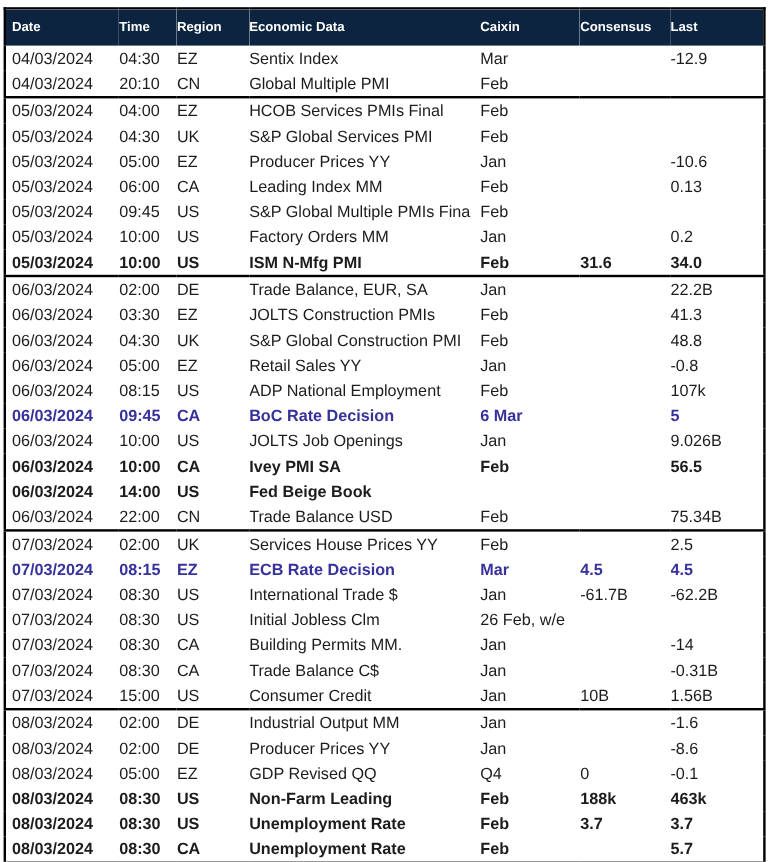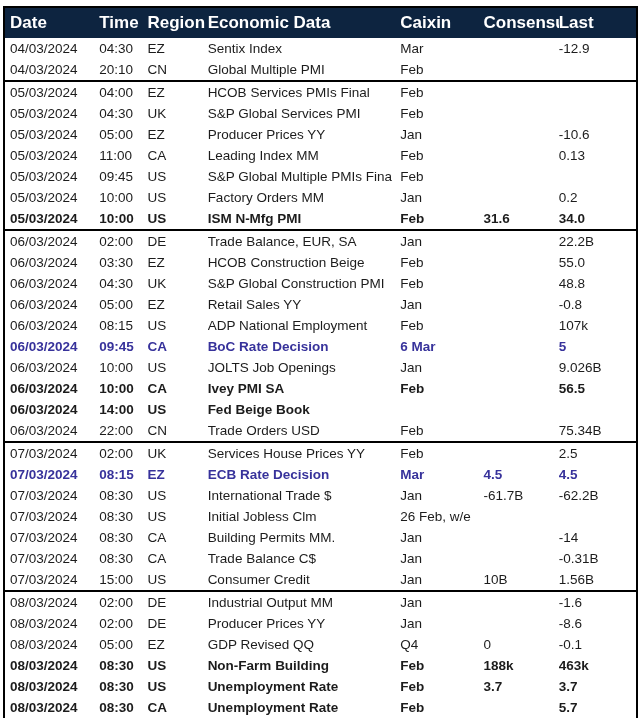"Date" thead th { font-size: 17px -> 11px }
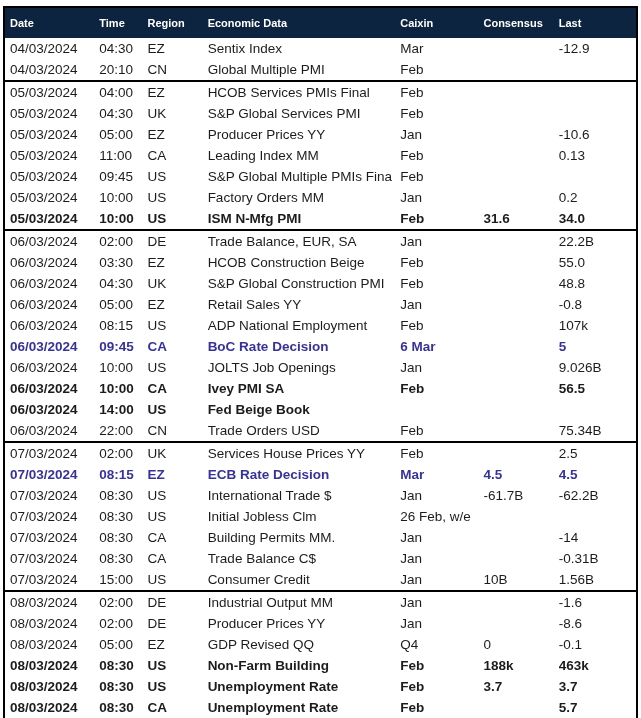"11:00" td.c-time { text: 11:00 -> 06:00 }
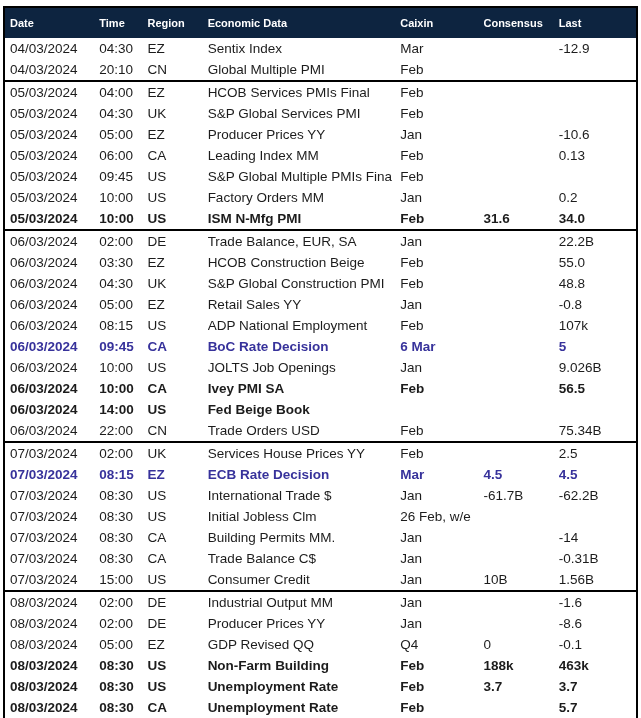"HCOB Construction Beige" td.c-event { text: HCOB Construction Beige -> JOLTS Construction PMIs }
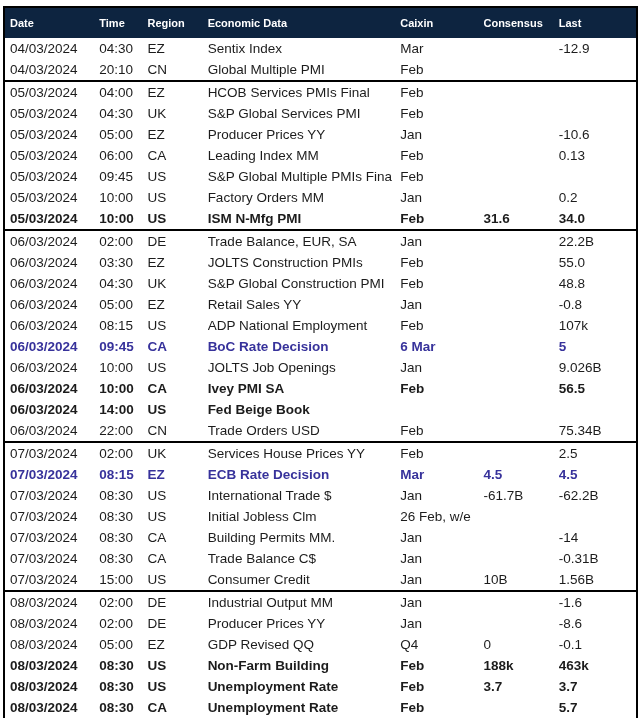"55.0" td.c-last { text: 55.0 -> 41.3 }
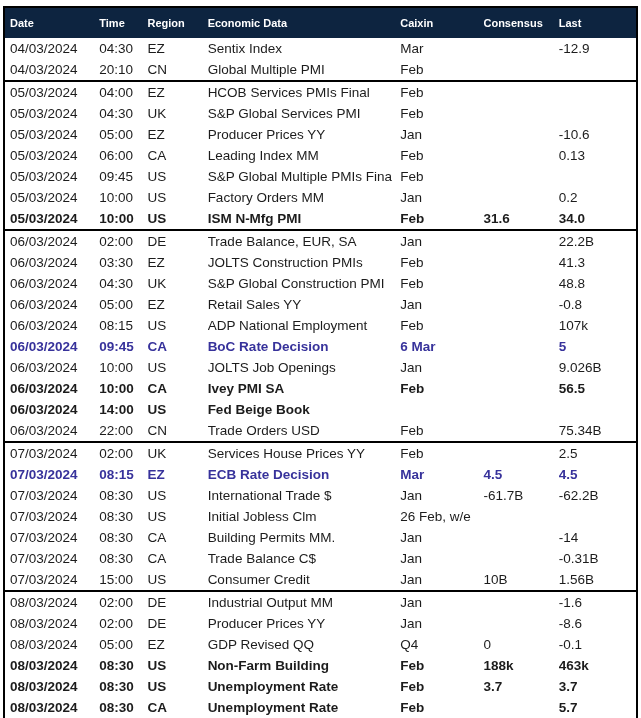"Trade Orders USD" td.c-event { text: Orders -> Balance }
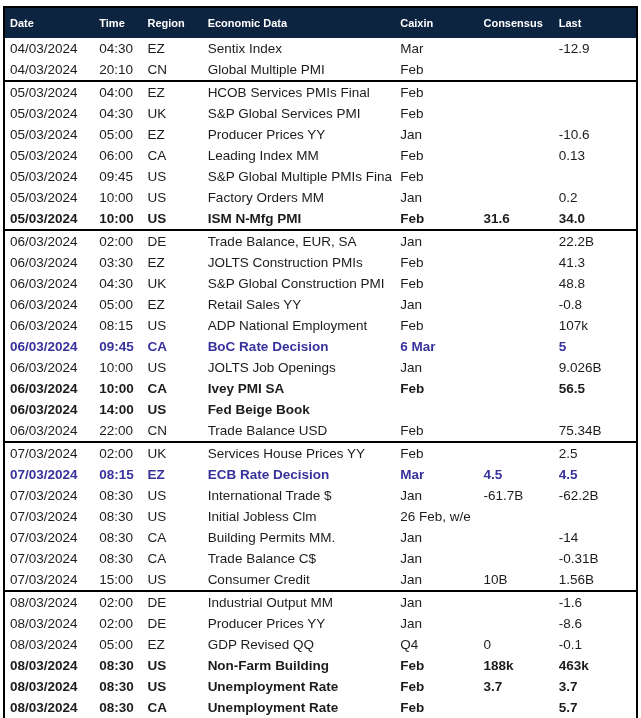"Non-Farm Building" td.c-event { text: Building -> Leading }
